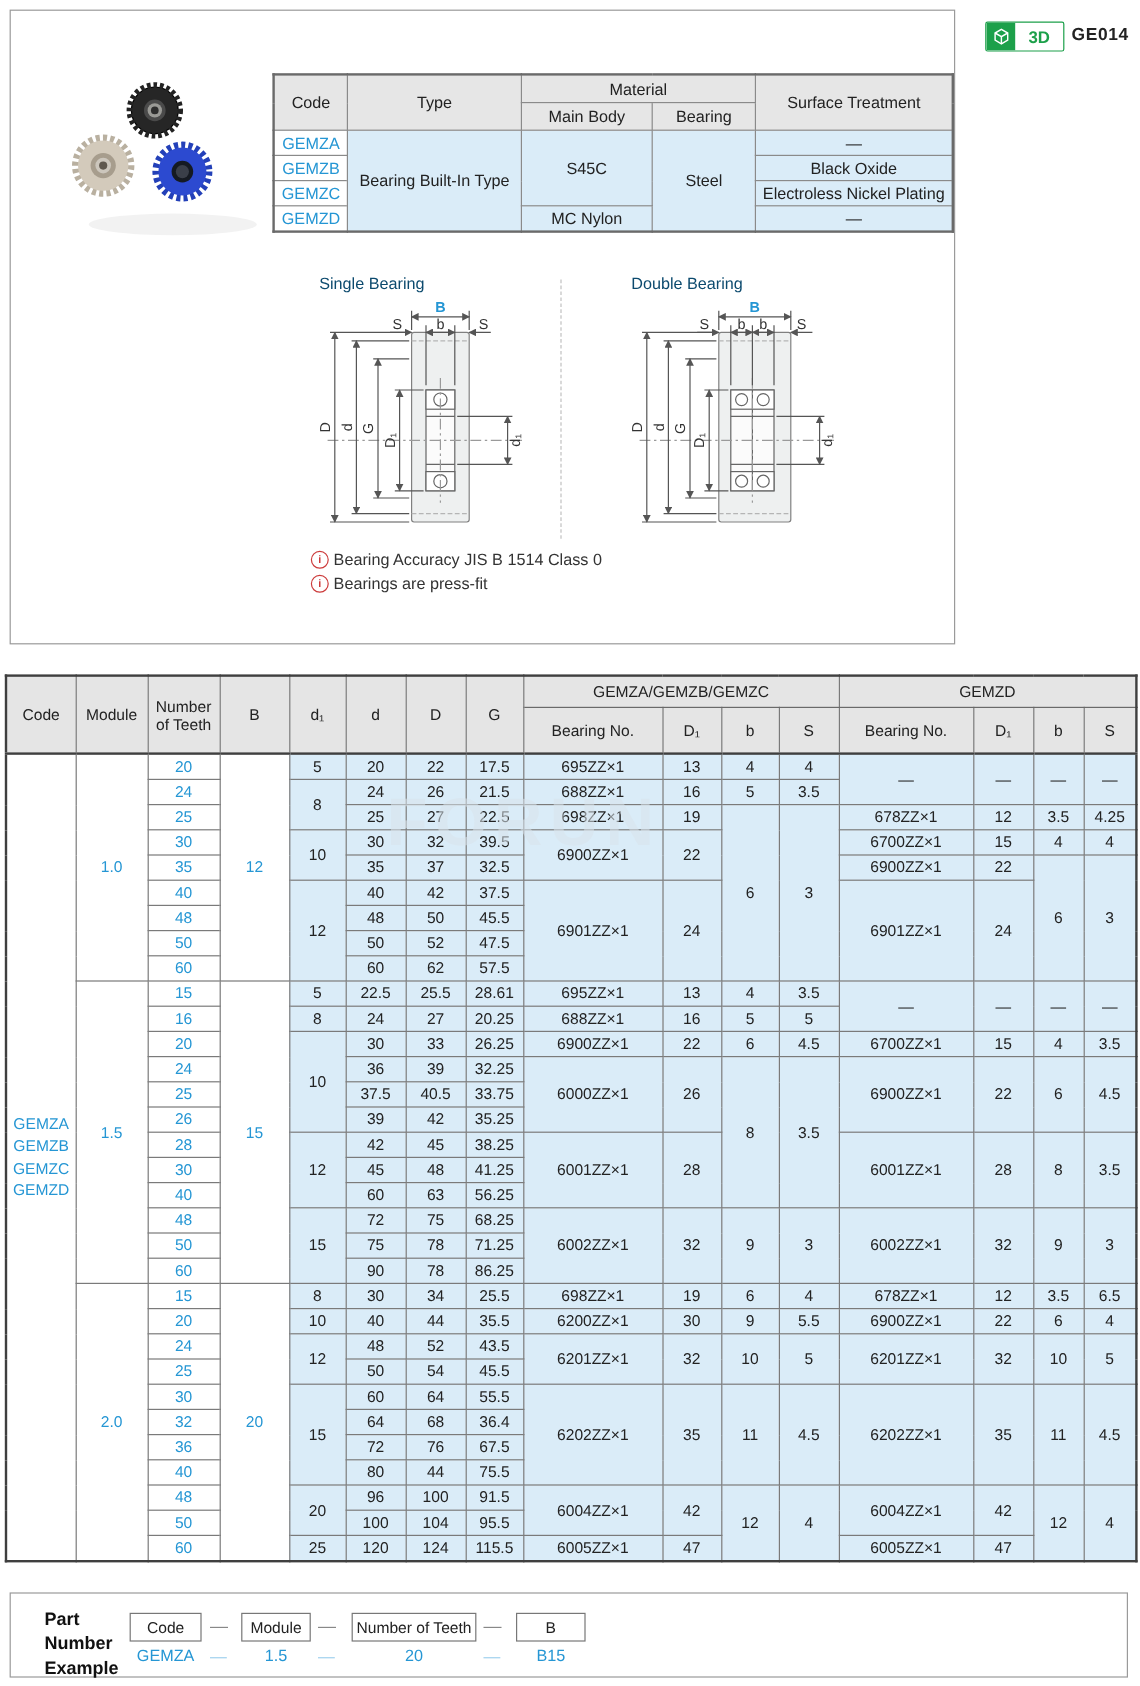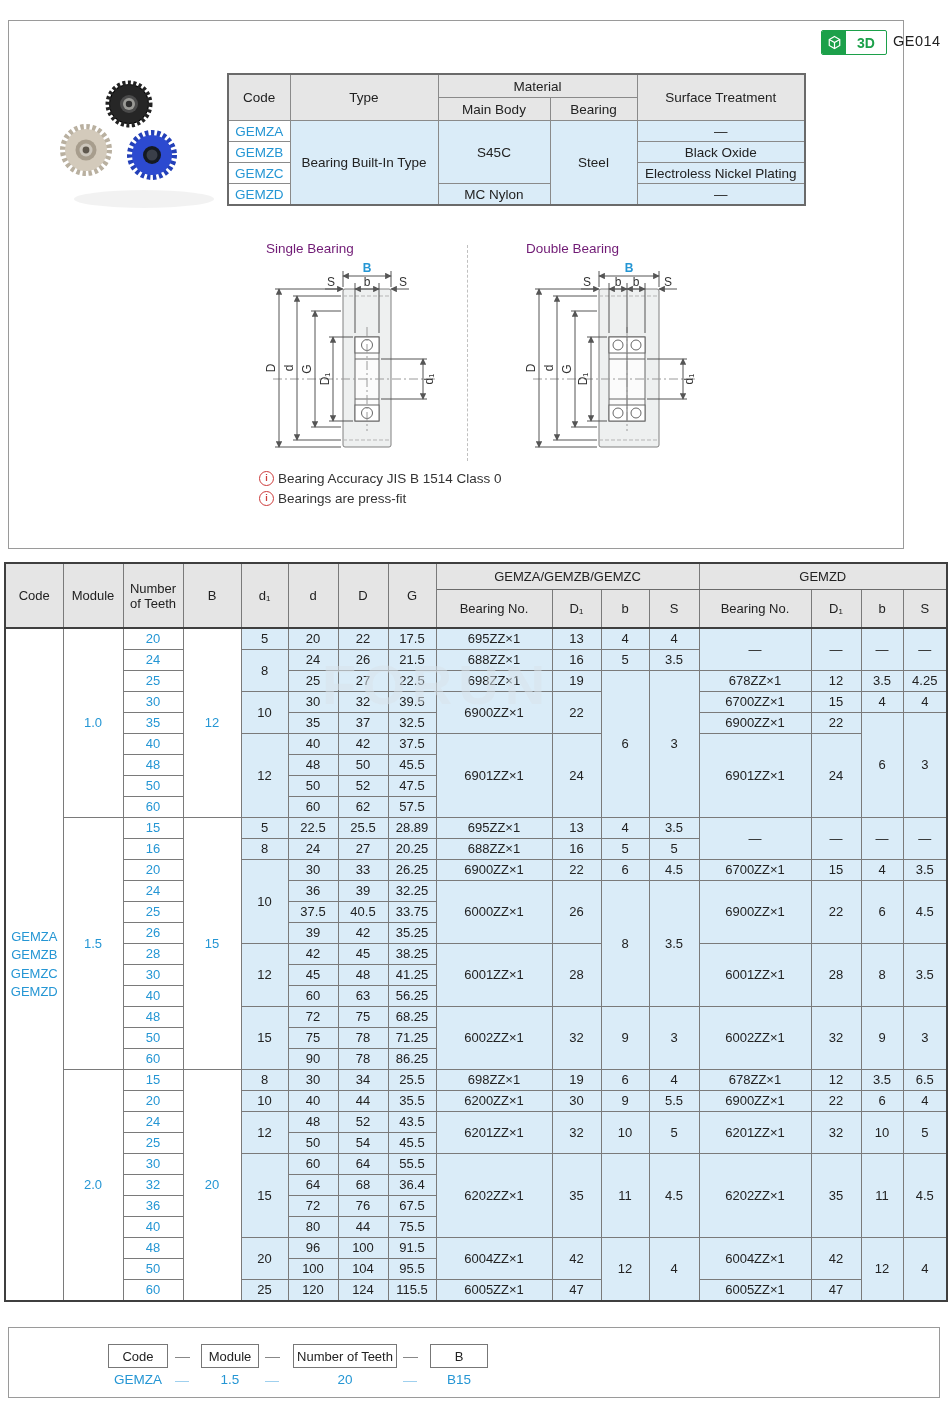"3D" #top-panel { top: 20px -> 8px; width: 896px -> 788px }
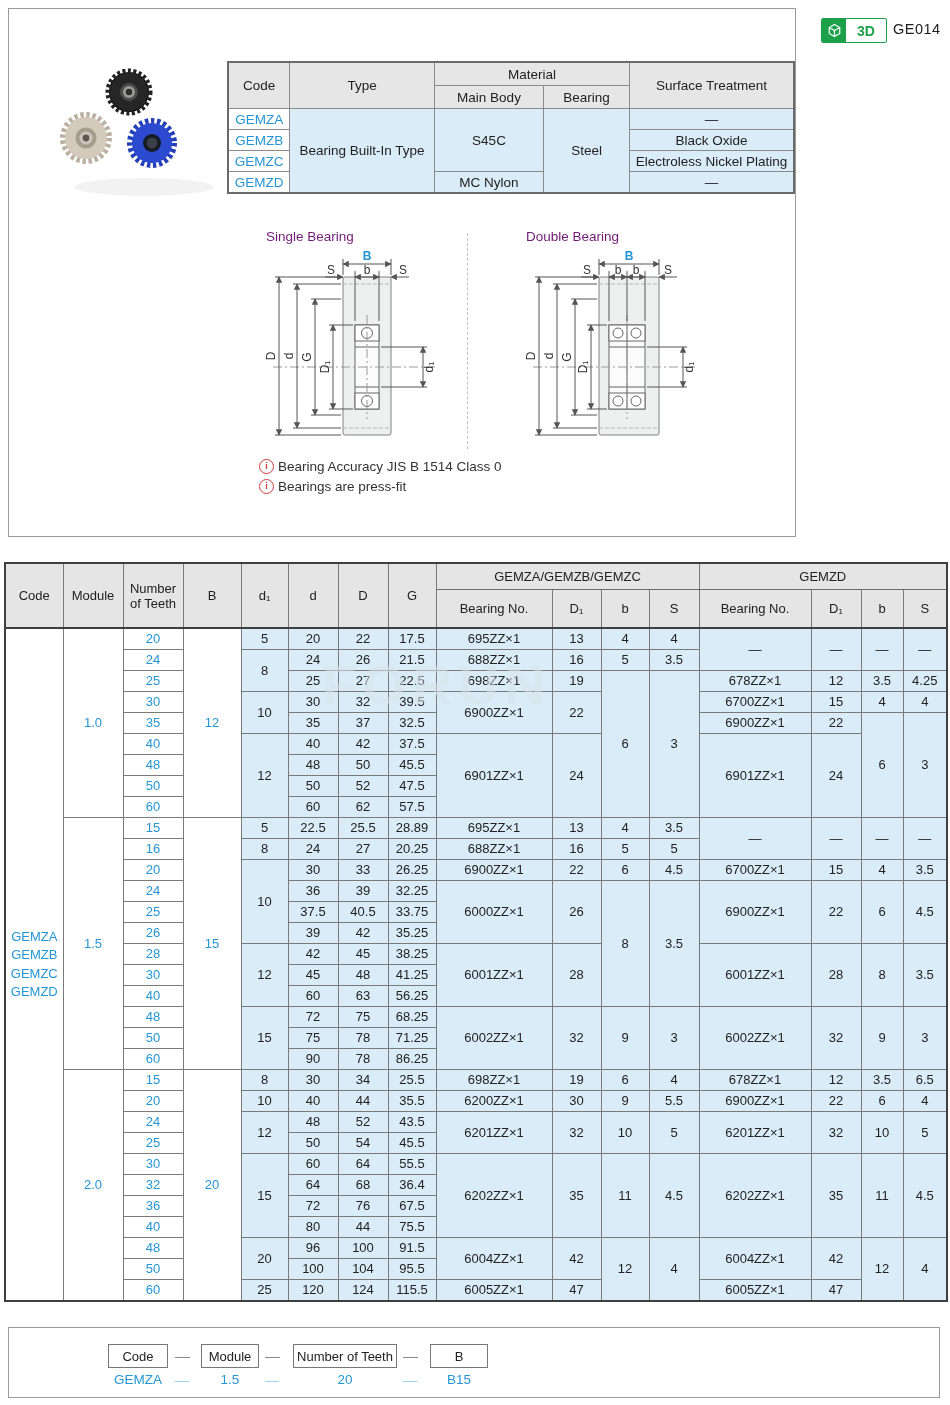"GE014" .pagecode { font-weight: none -> bold }
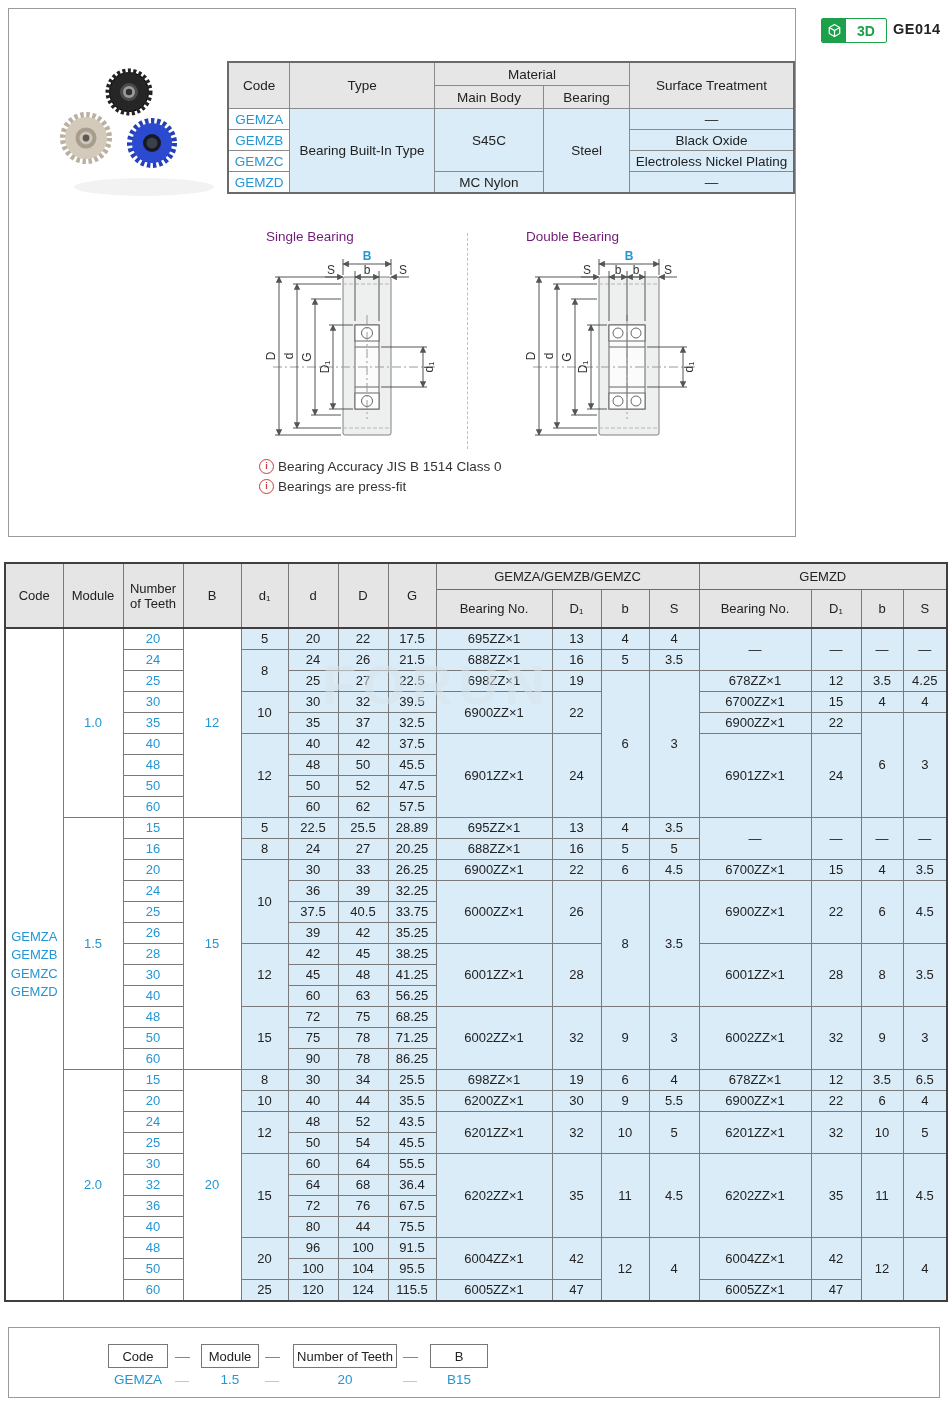"Single Bearing" .diagram-title { color: #701a75 -> #0c4a6e }
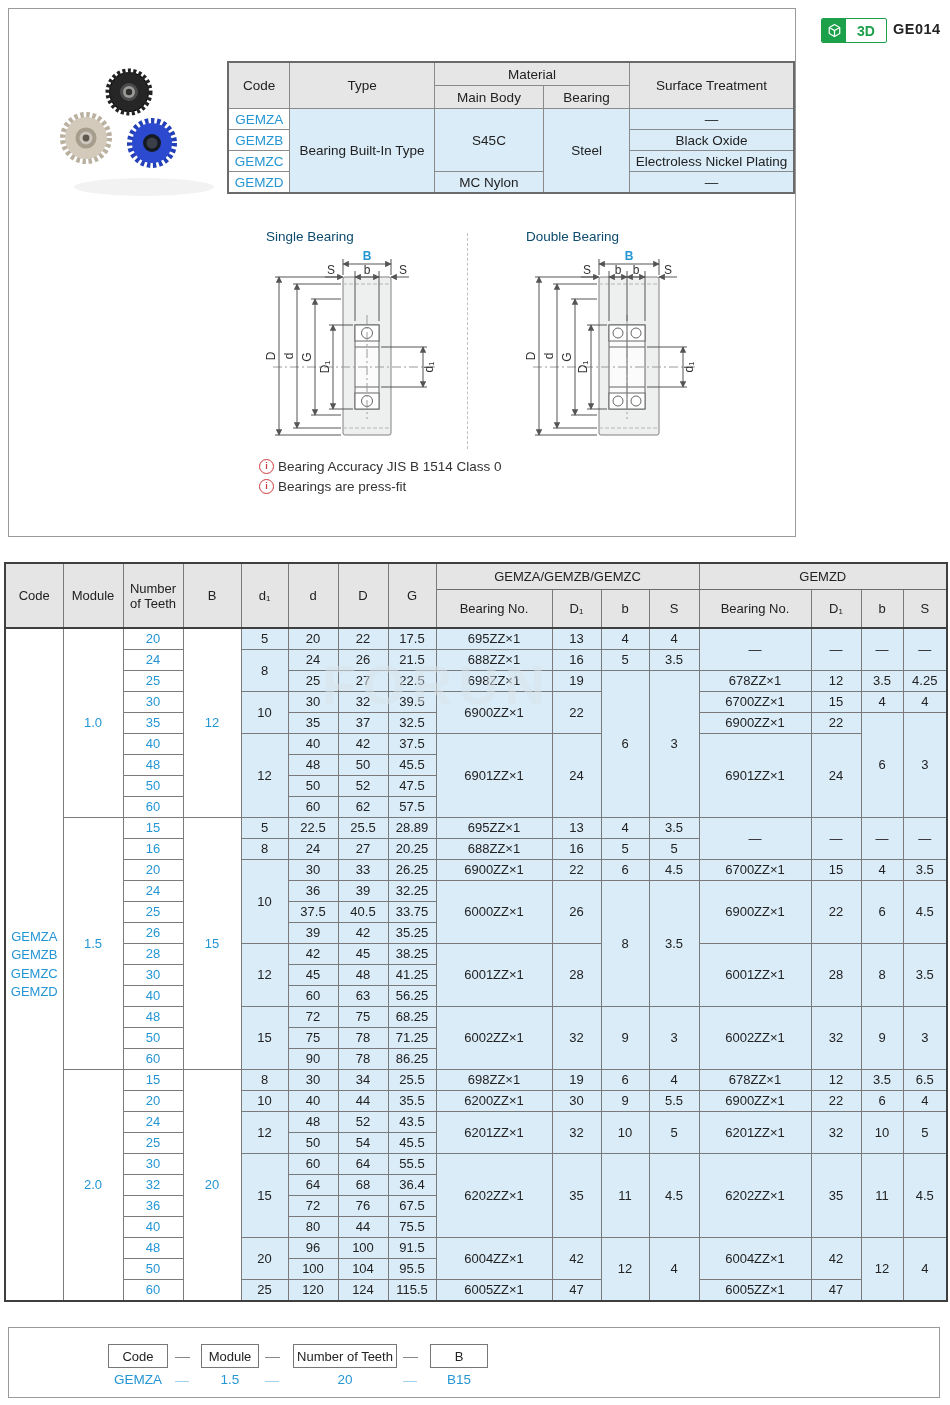"28.89" td.data-cell { text: 28.89 -> 28.61 }
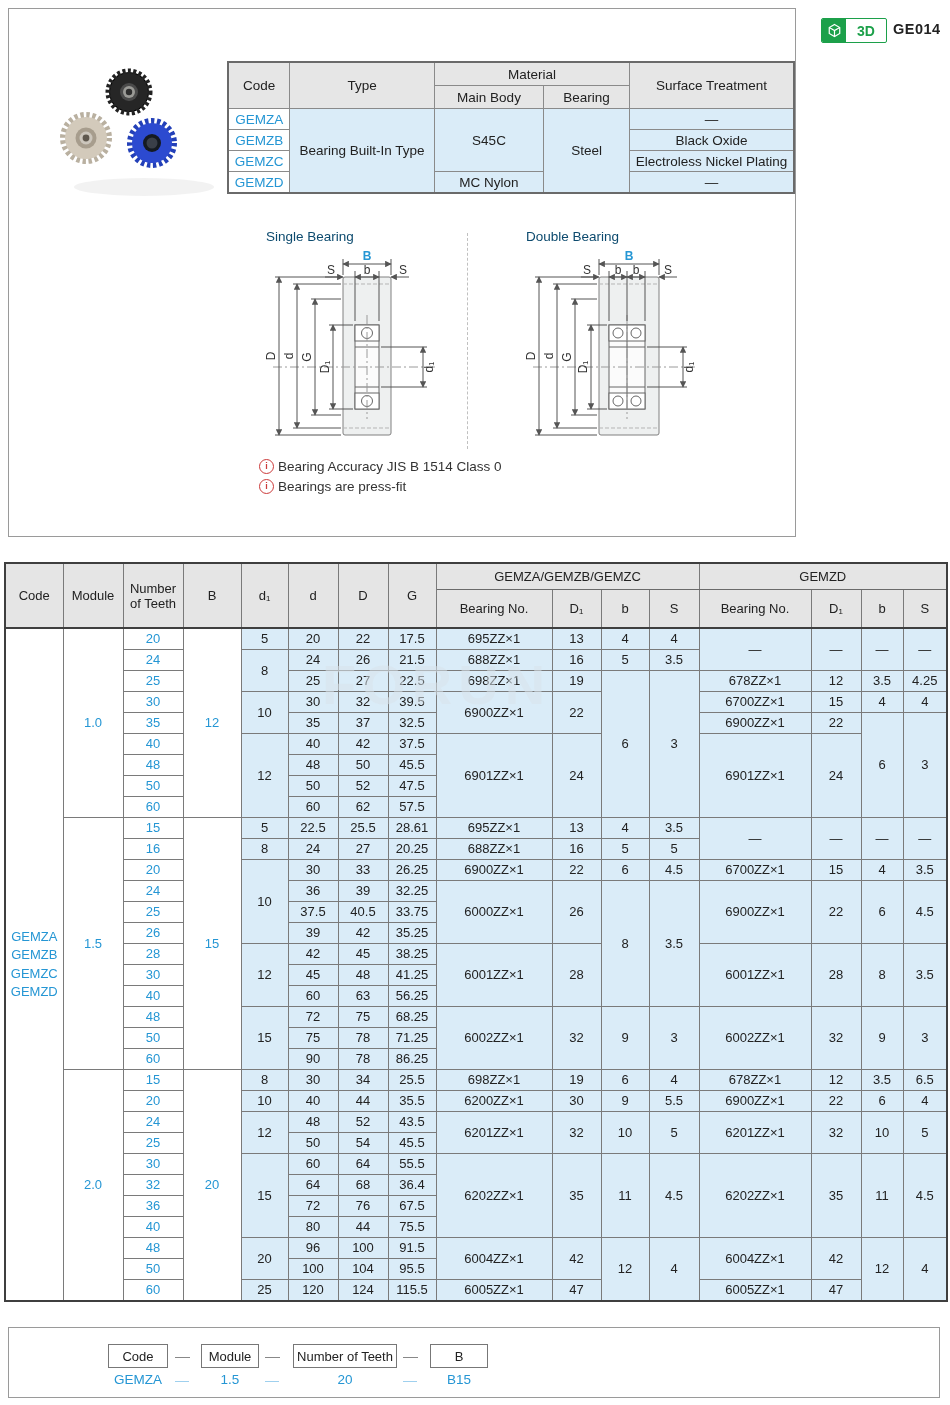"Part Number Example" div.pn-label { html: none -> <div>Part Number Example</div> }
